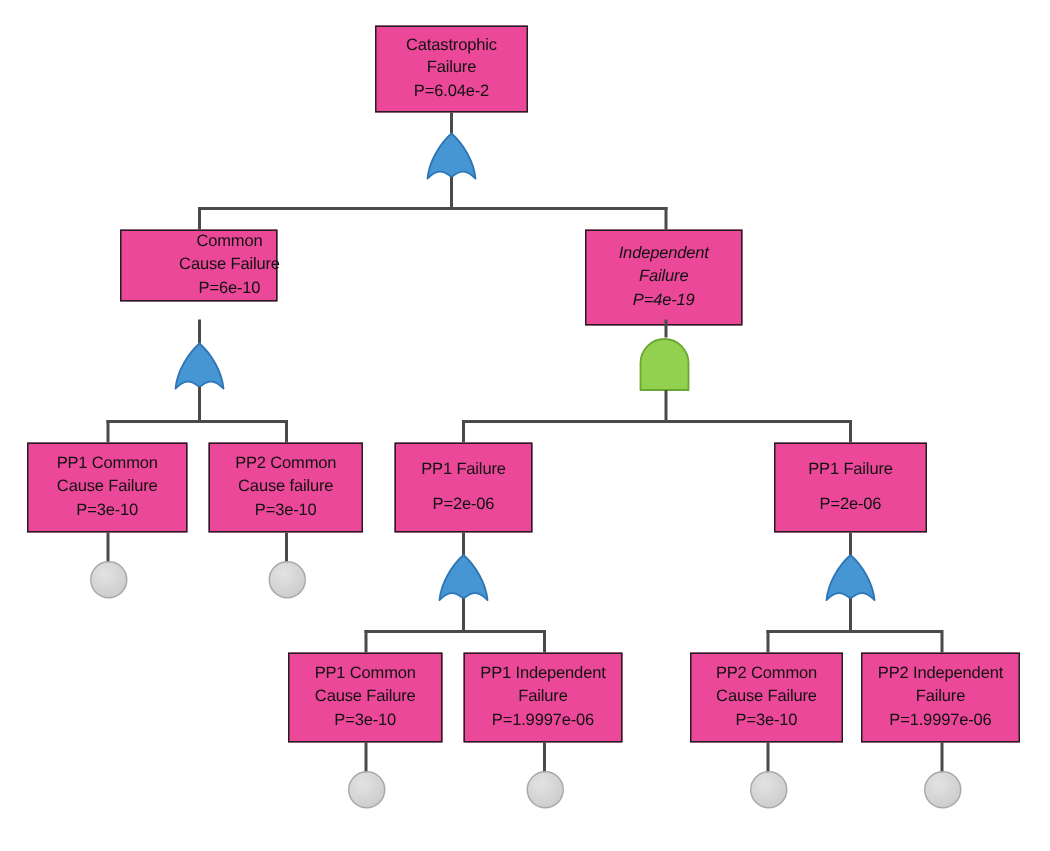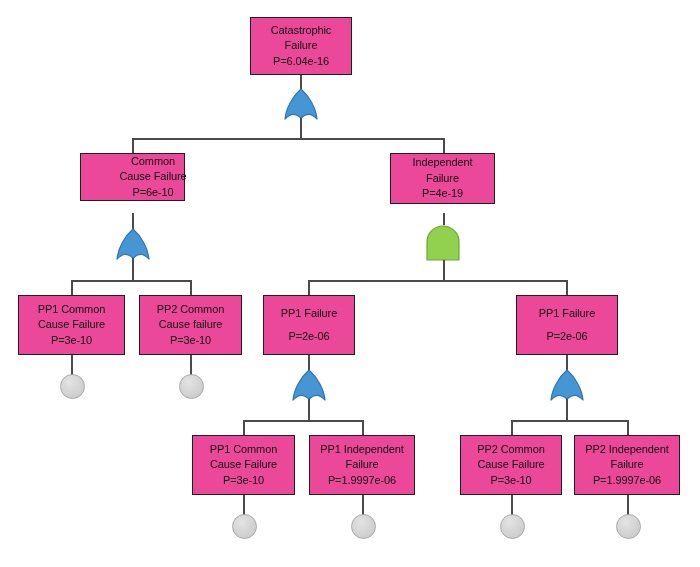"P=6.04e-16" span.ln { text: 6.04e-16 -> 6.04e-2 }
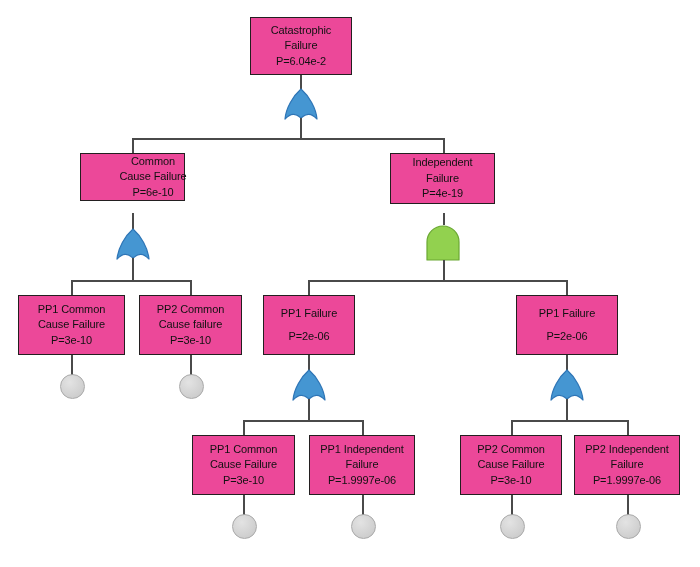"Independent" div.node { font-style: none -> italic; height: 51px -> 64px }
